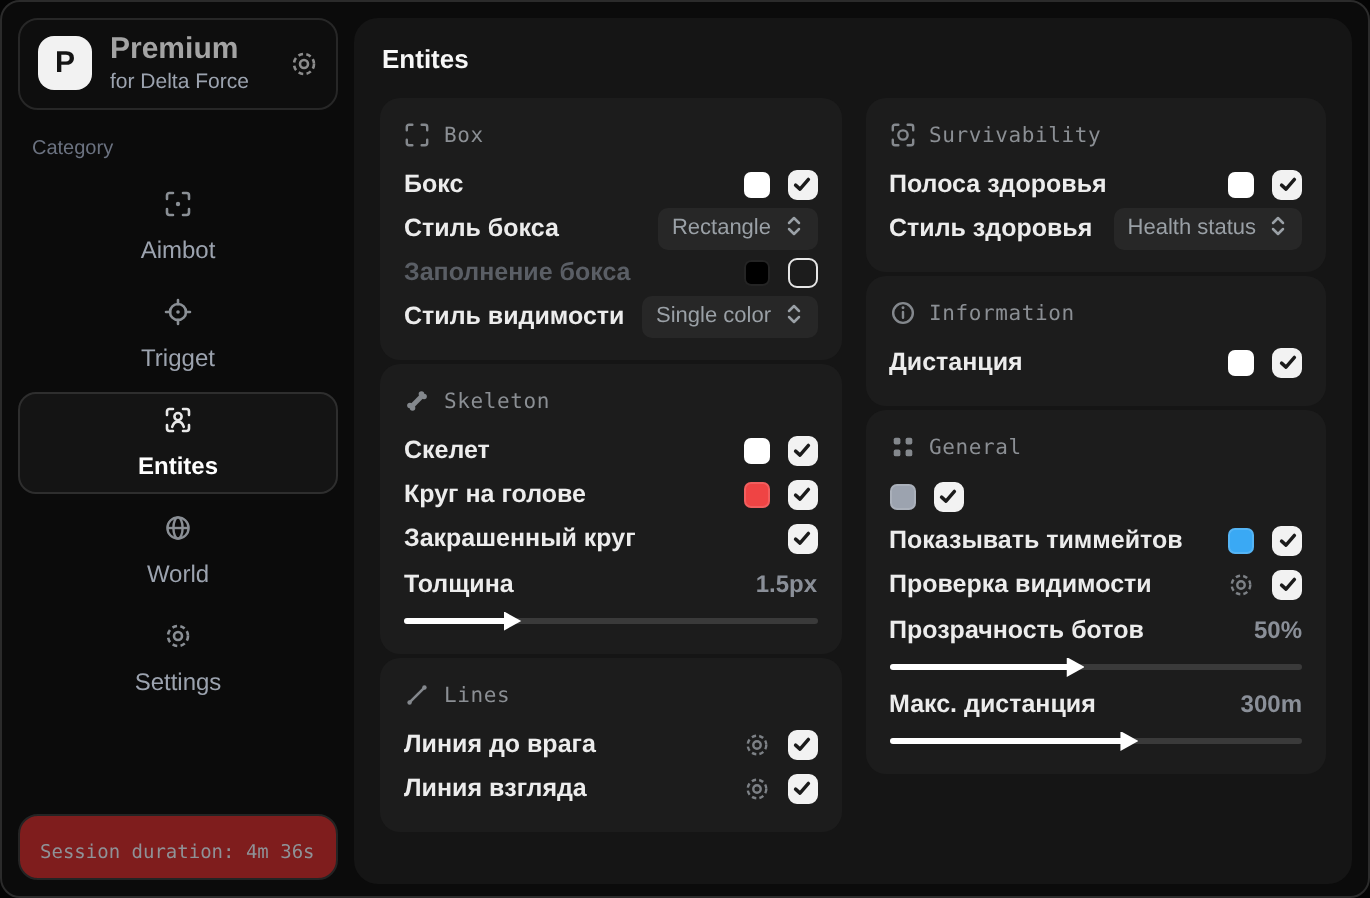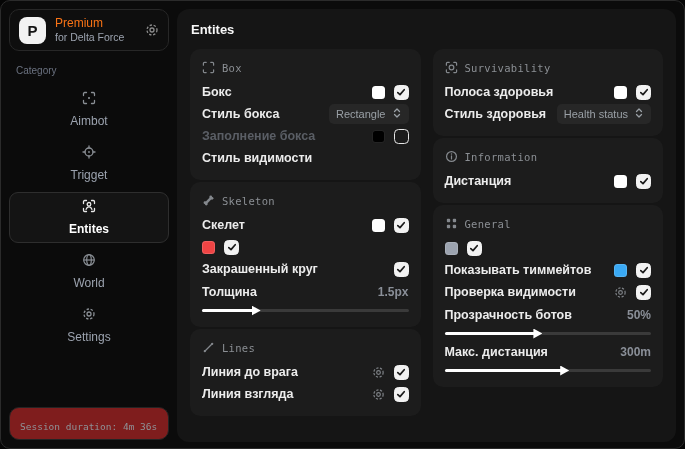"Premium" .brand-title { color: #f97316 -> #a3a3a3; font-size: 12px -> 15px; font-weight: 400 -> 700 }
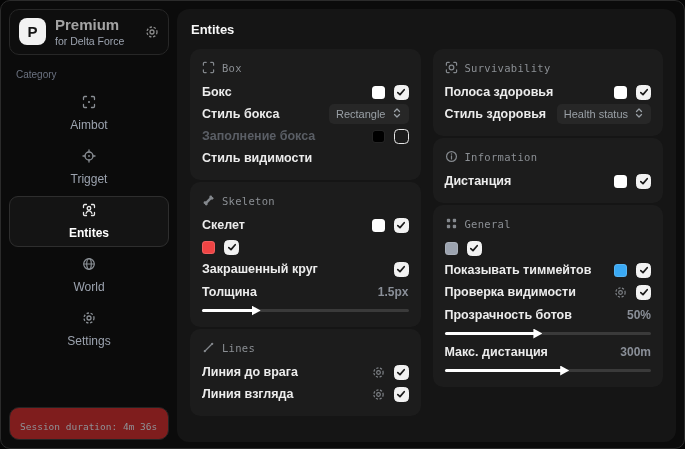"Single color" span.select { html: none -> <span> <span>Single color</span> <span> <svg> <path></path> </svg> </span> </span> }
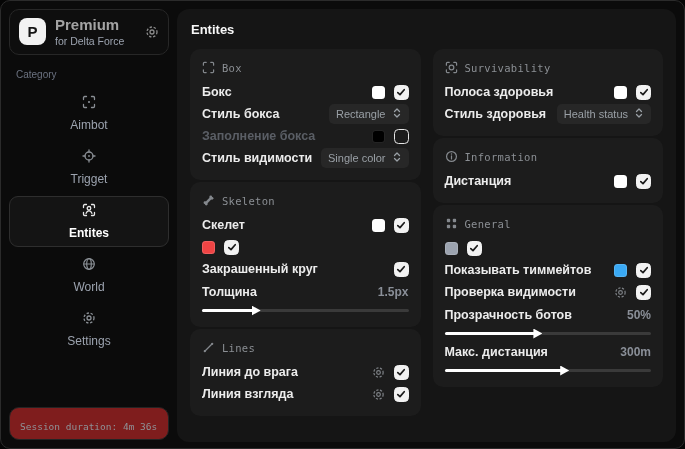"Круг на голове" span.row-label { html: none -> <span>Круг на голове</span> }
